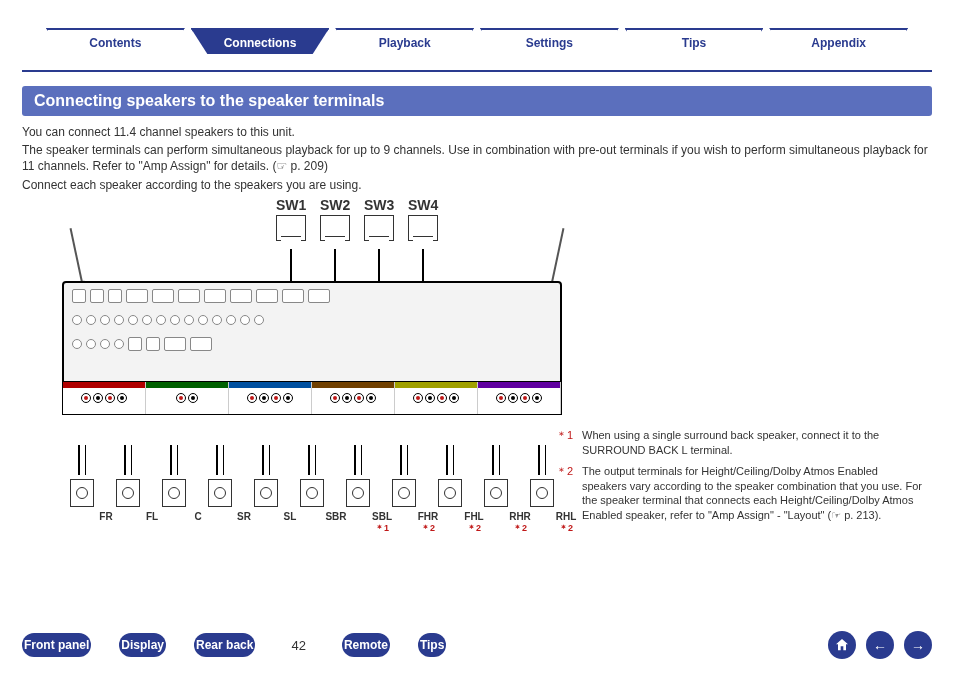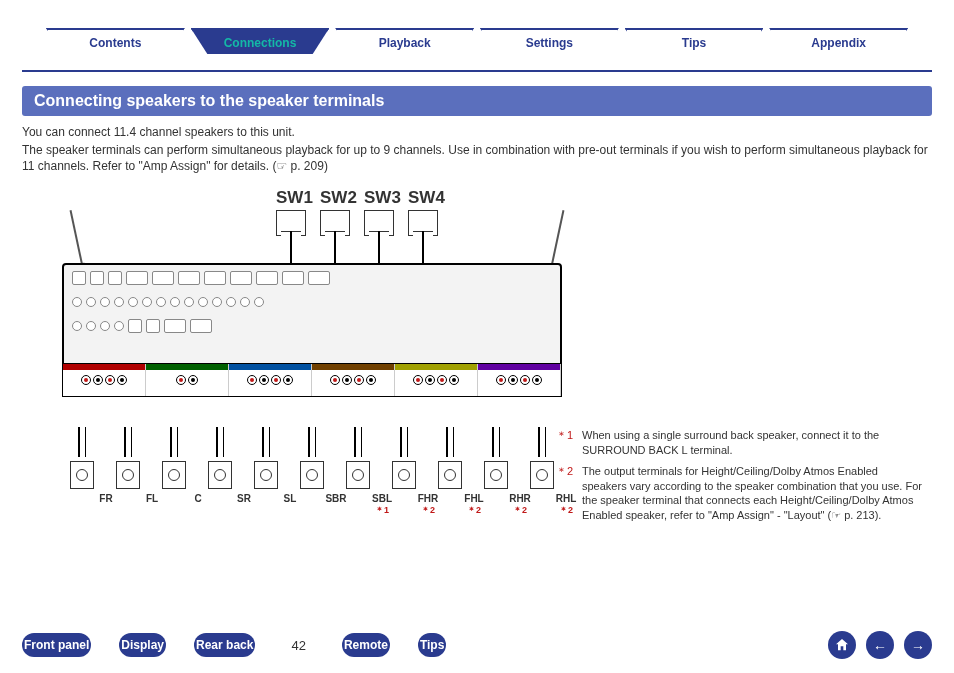"Connections" .tab.active { color: #14b8a6 -> #ffffff }
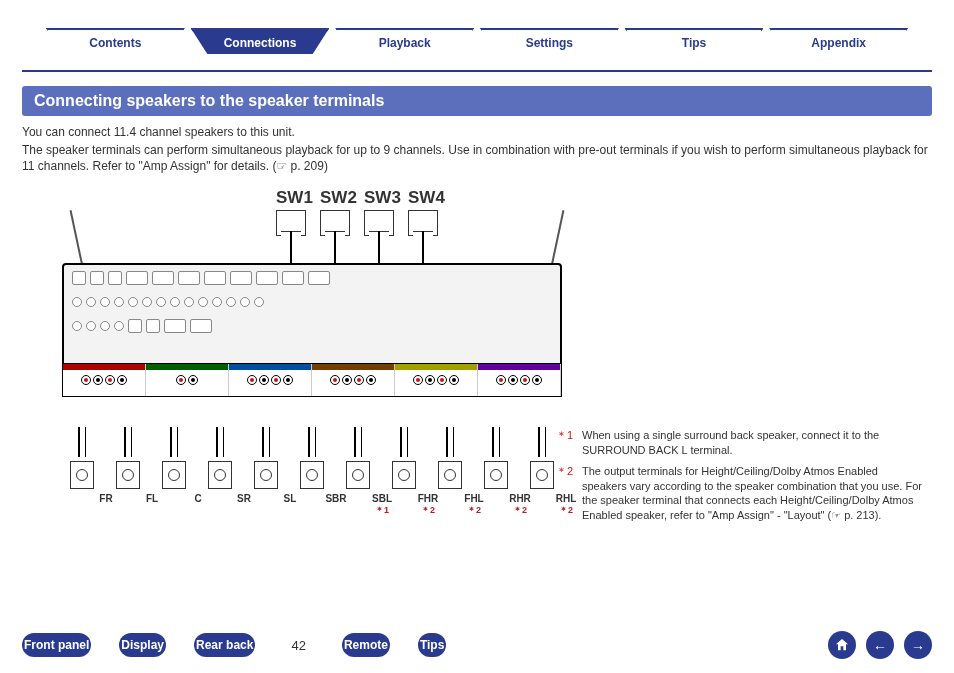"Connect each speaker according to" p { html: none -> <p>Connect each speaker according to the speakers you are using.</p> }
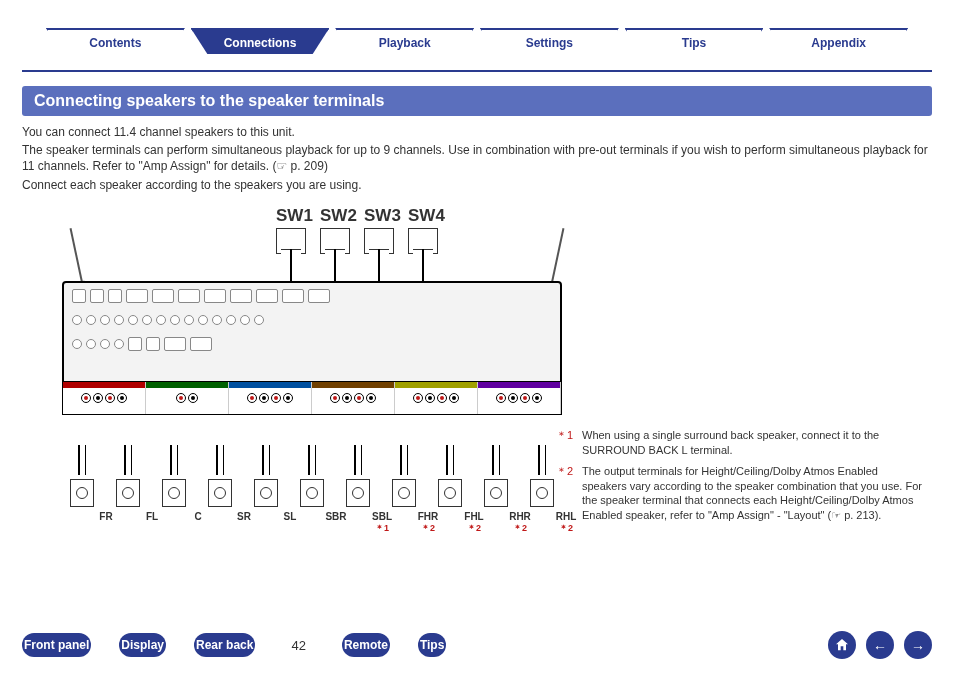"SW1" .sw-label { font-size: 17px -> 14px; margin-top: 9px -> none }
